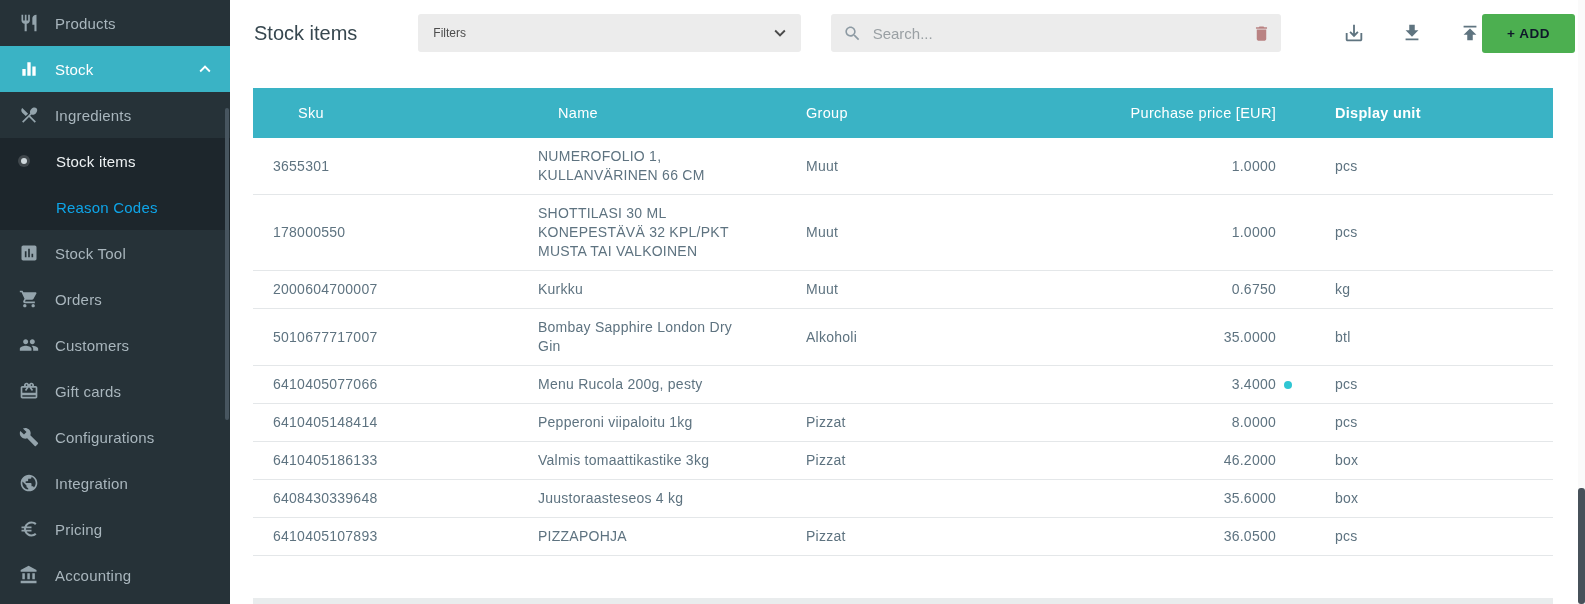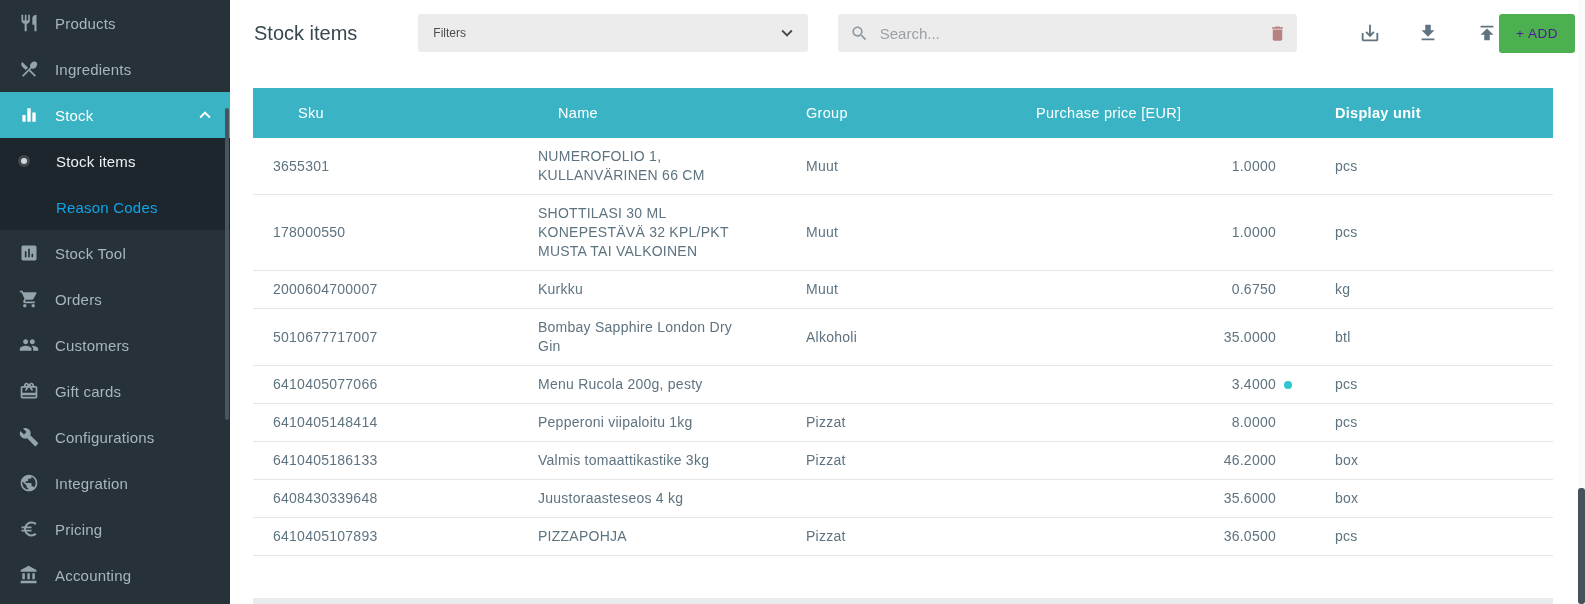"+ ADD" .add-btn { color: #4c1d95 -> #0f172a; font-weight: 400 -> 700; padding: 12px 17px -> 12px 25px }
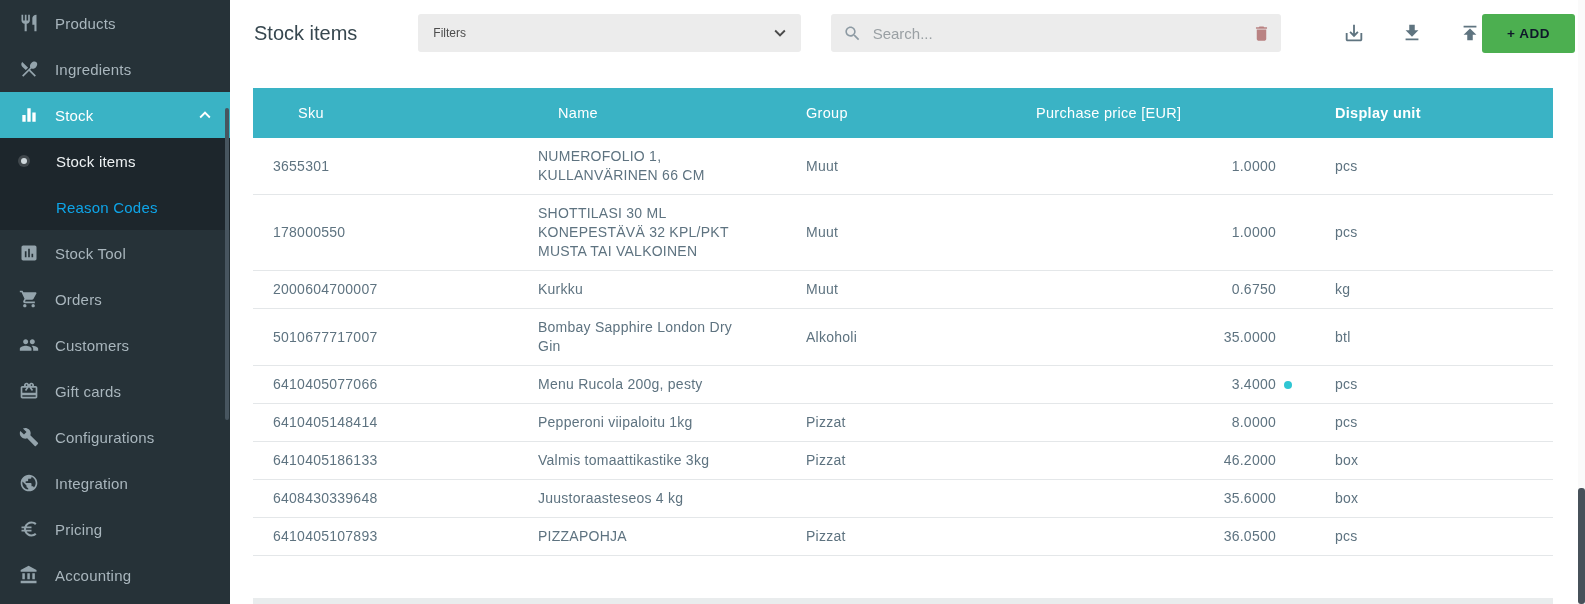"Ingredients" div.side-item { order: before "Stock" -> after "Stock" }
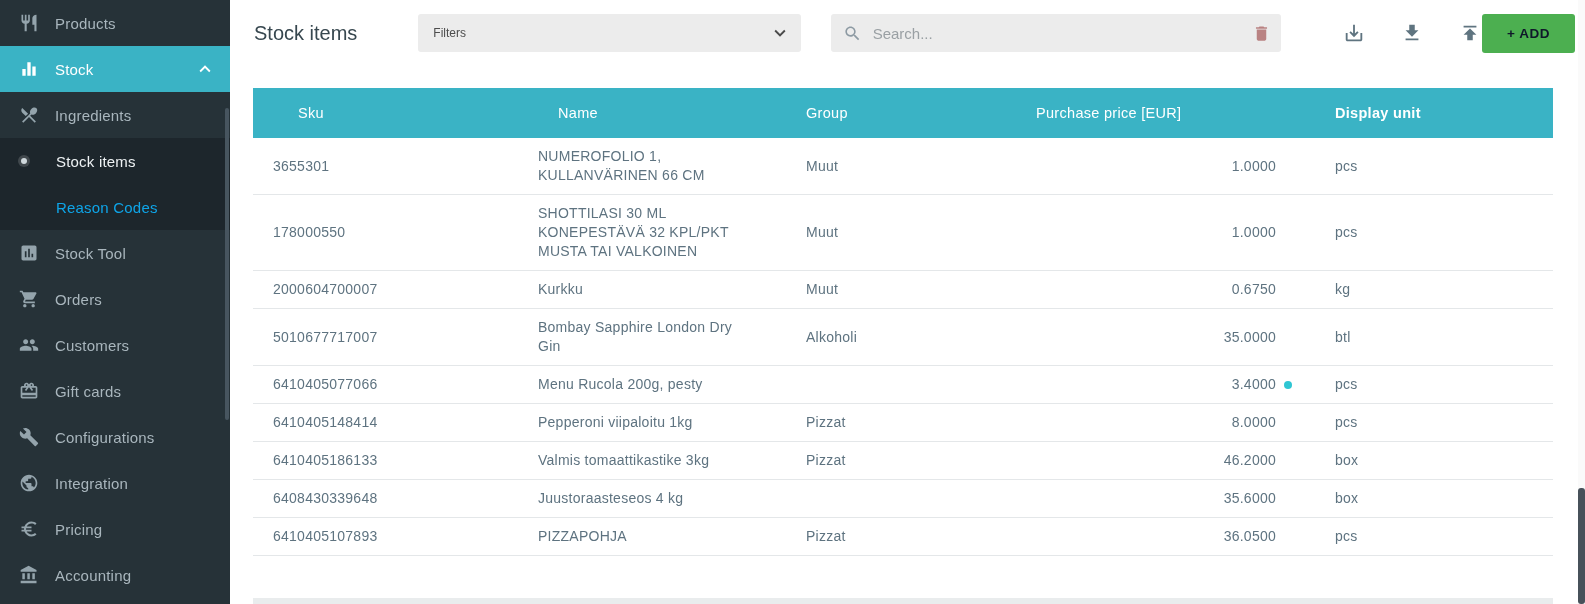"Purchase price [EUR]" th.h-price { text-align: none -> right }
